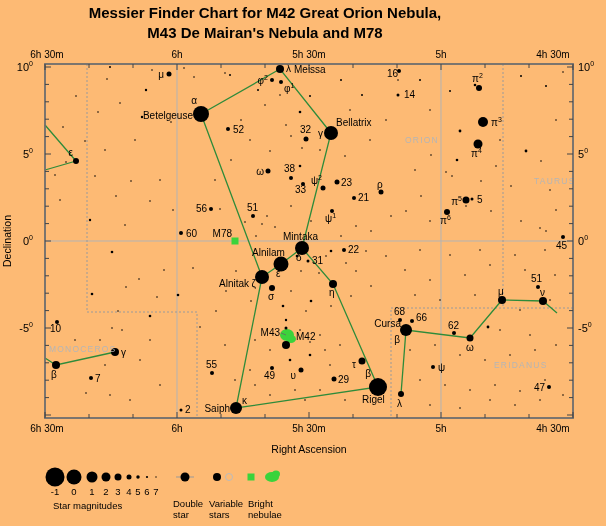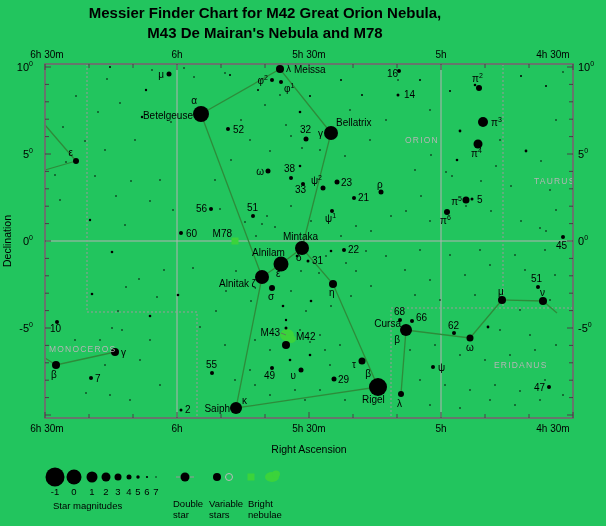"Messier Finder Chart for M42" #app { background: #22c55e -> #fdba74 }
